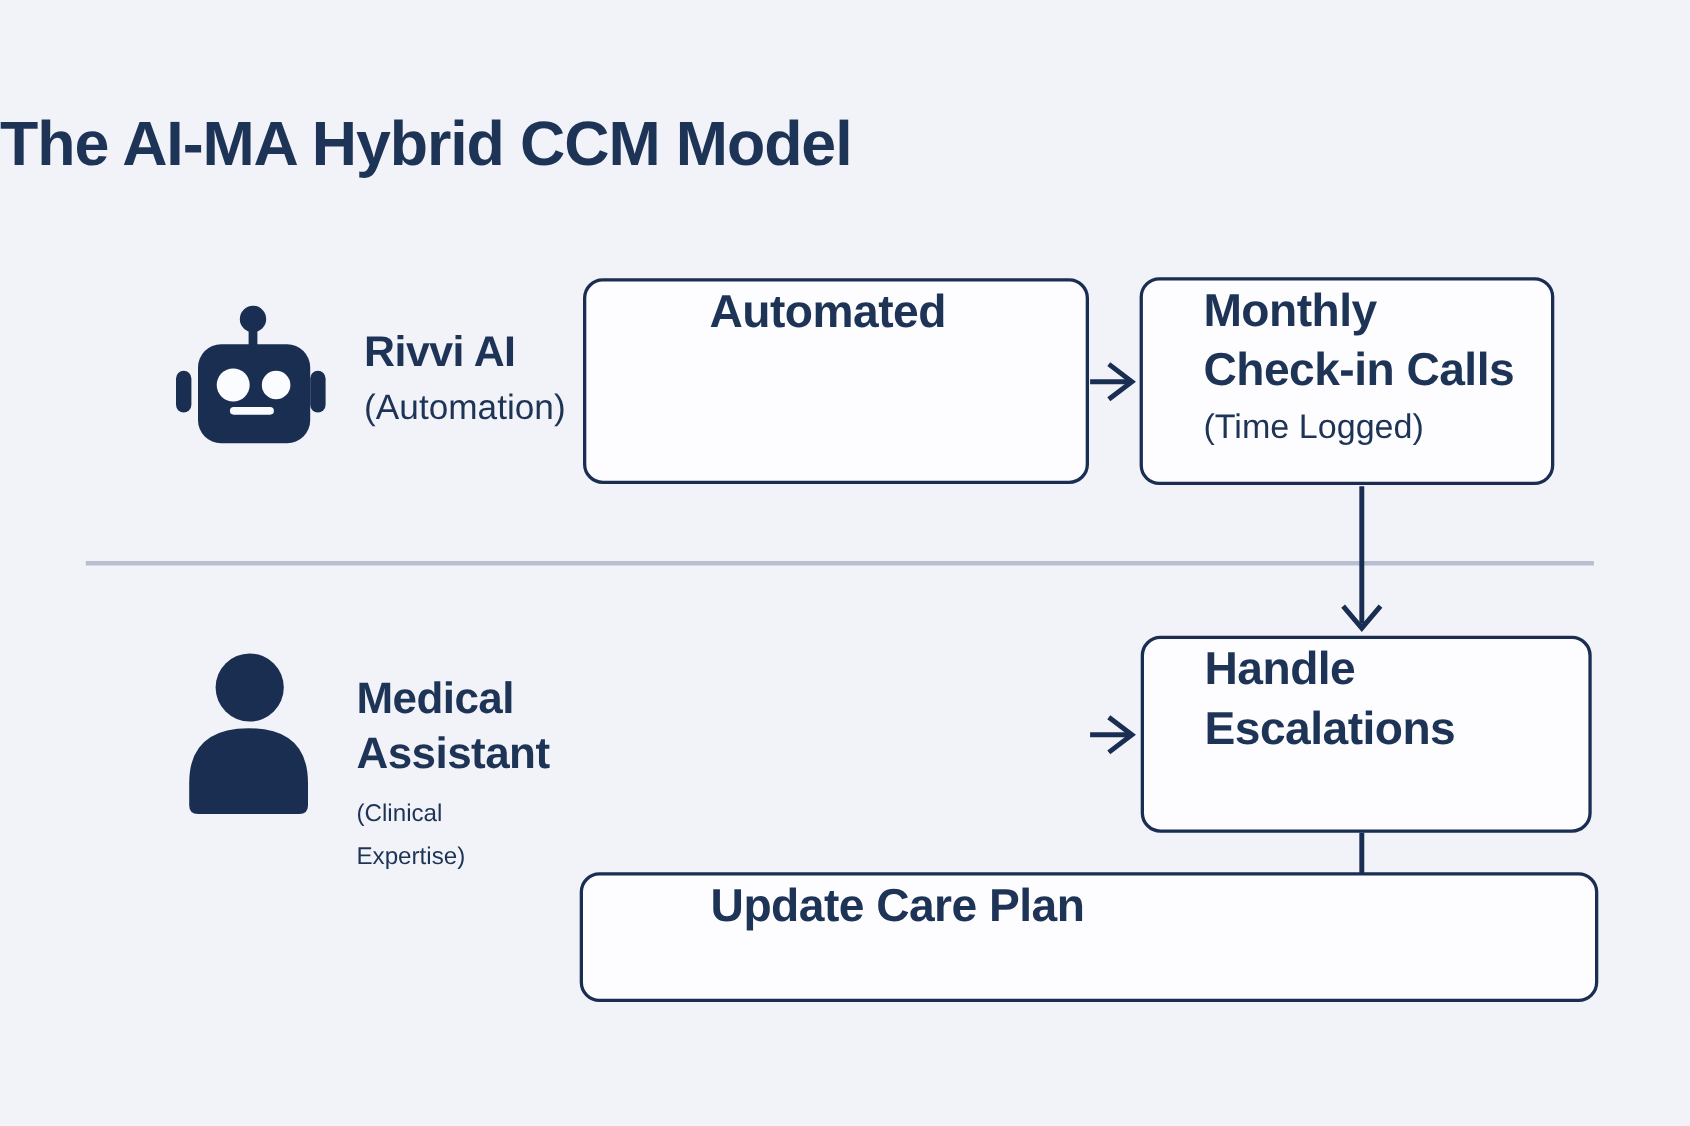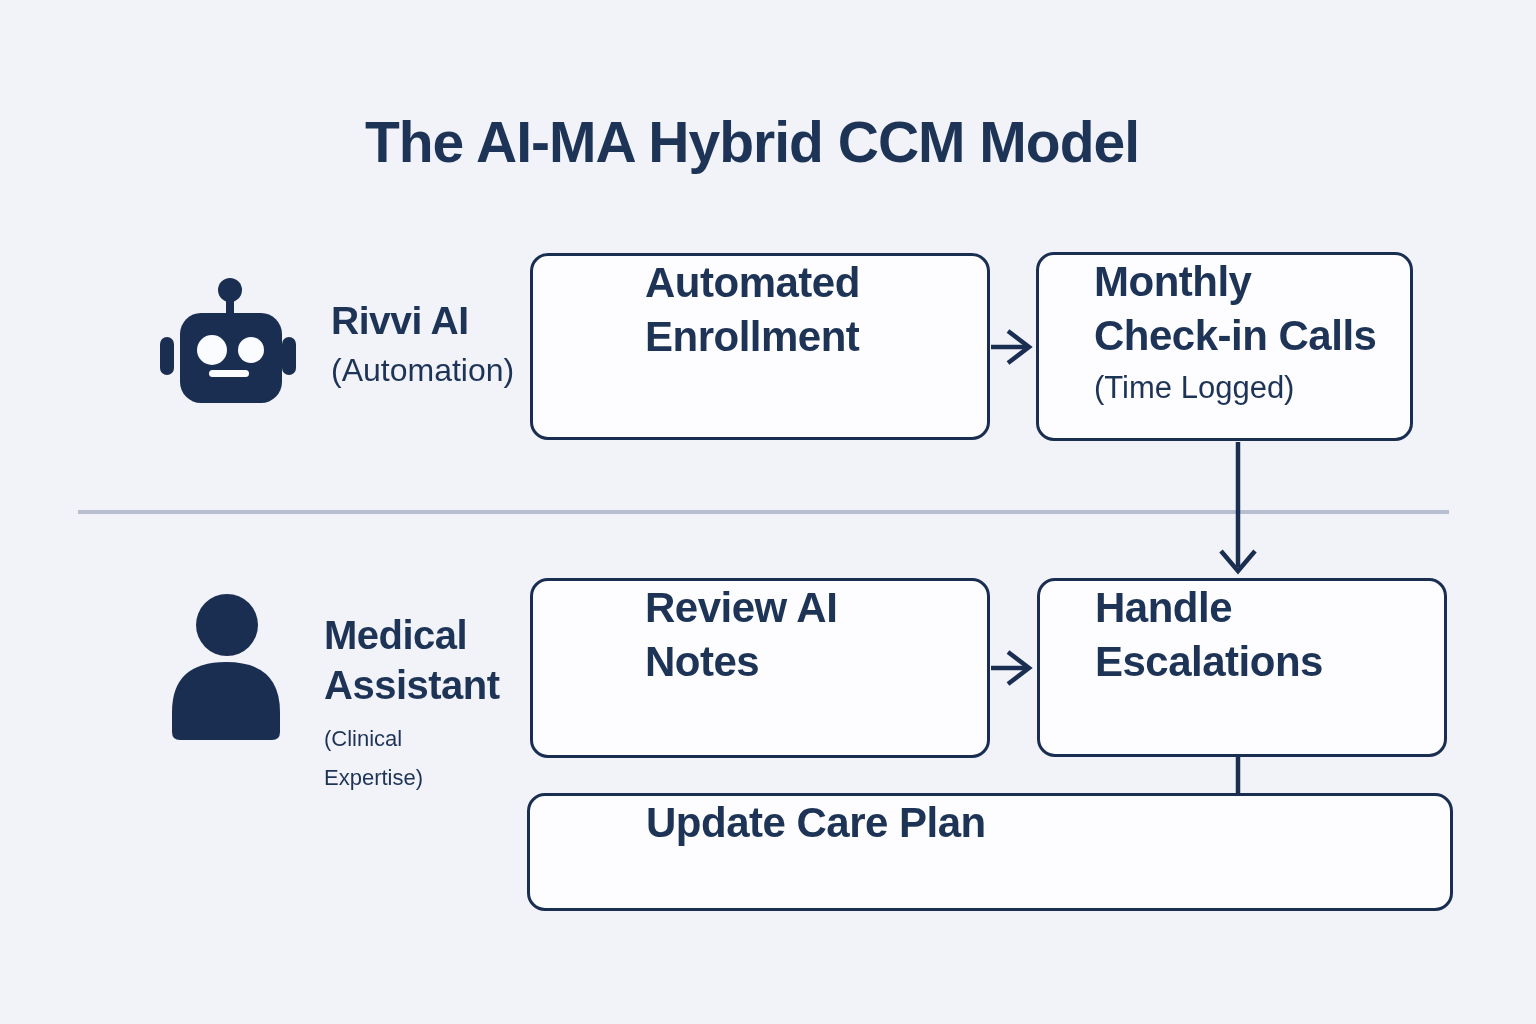"The AI-MA Hybrid CCM Model" .title { margin-top: 11px -> none; text-align: center -> left }
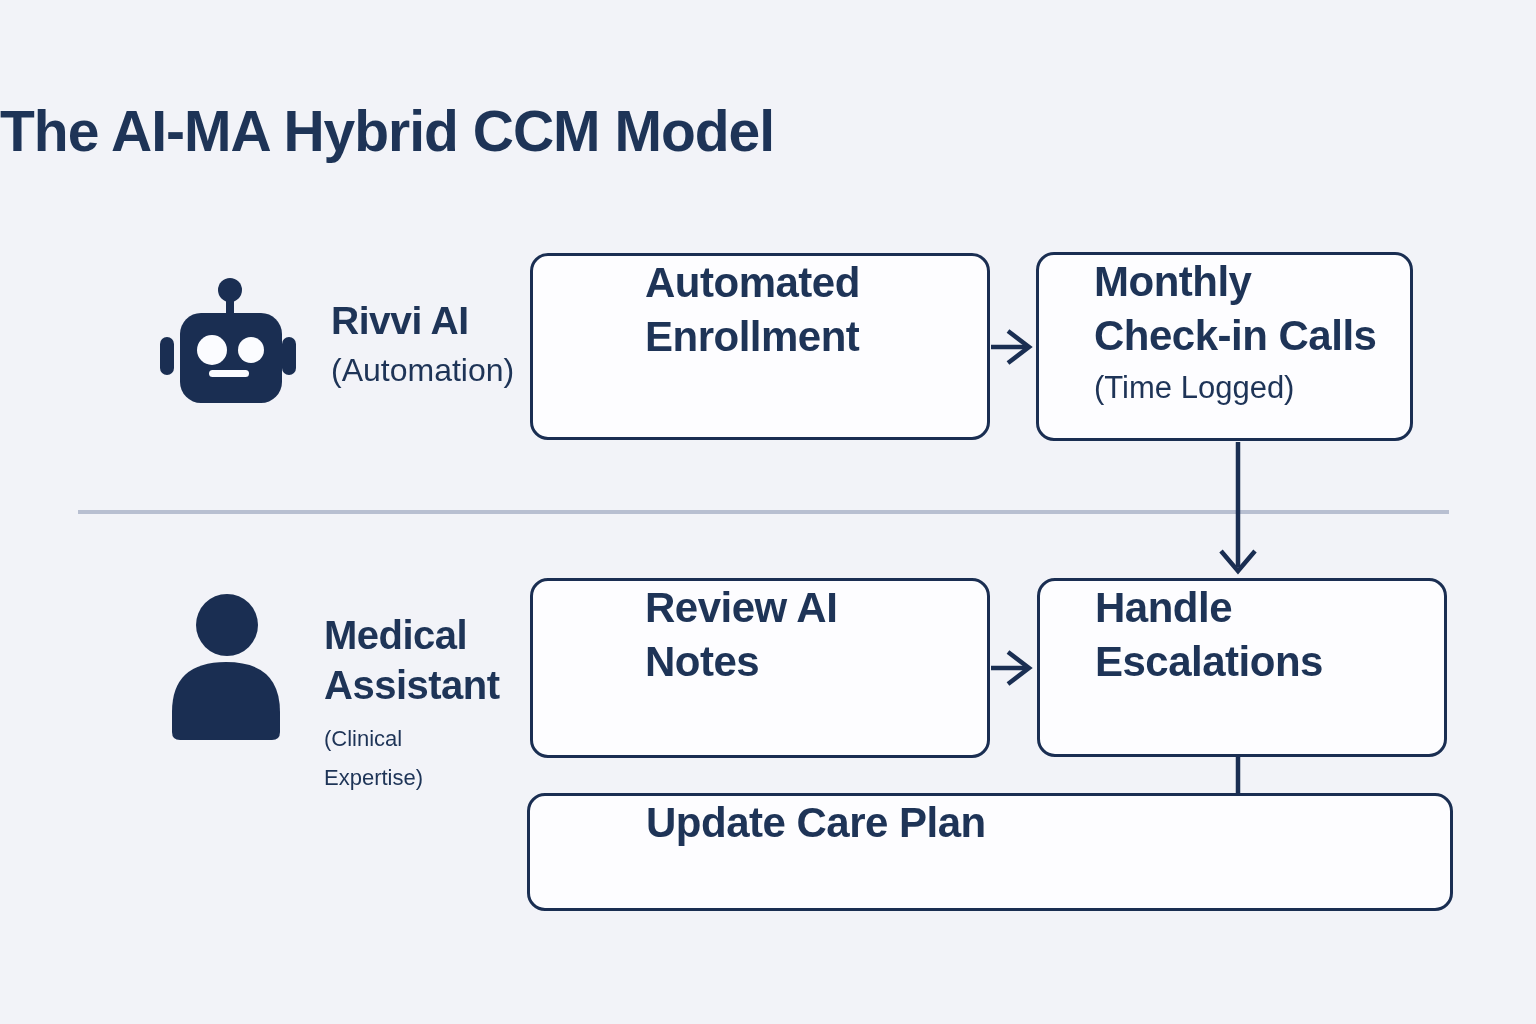"Enrollment" div { html: <div>Enrollment</div> -> none }
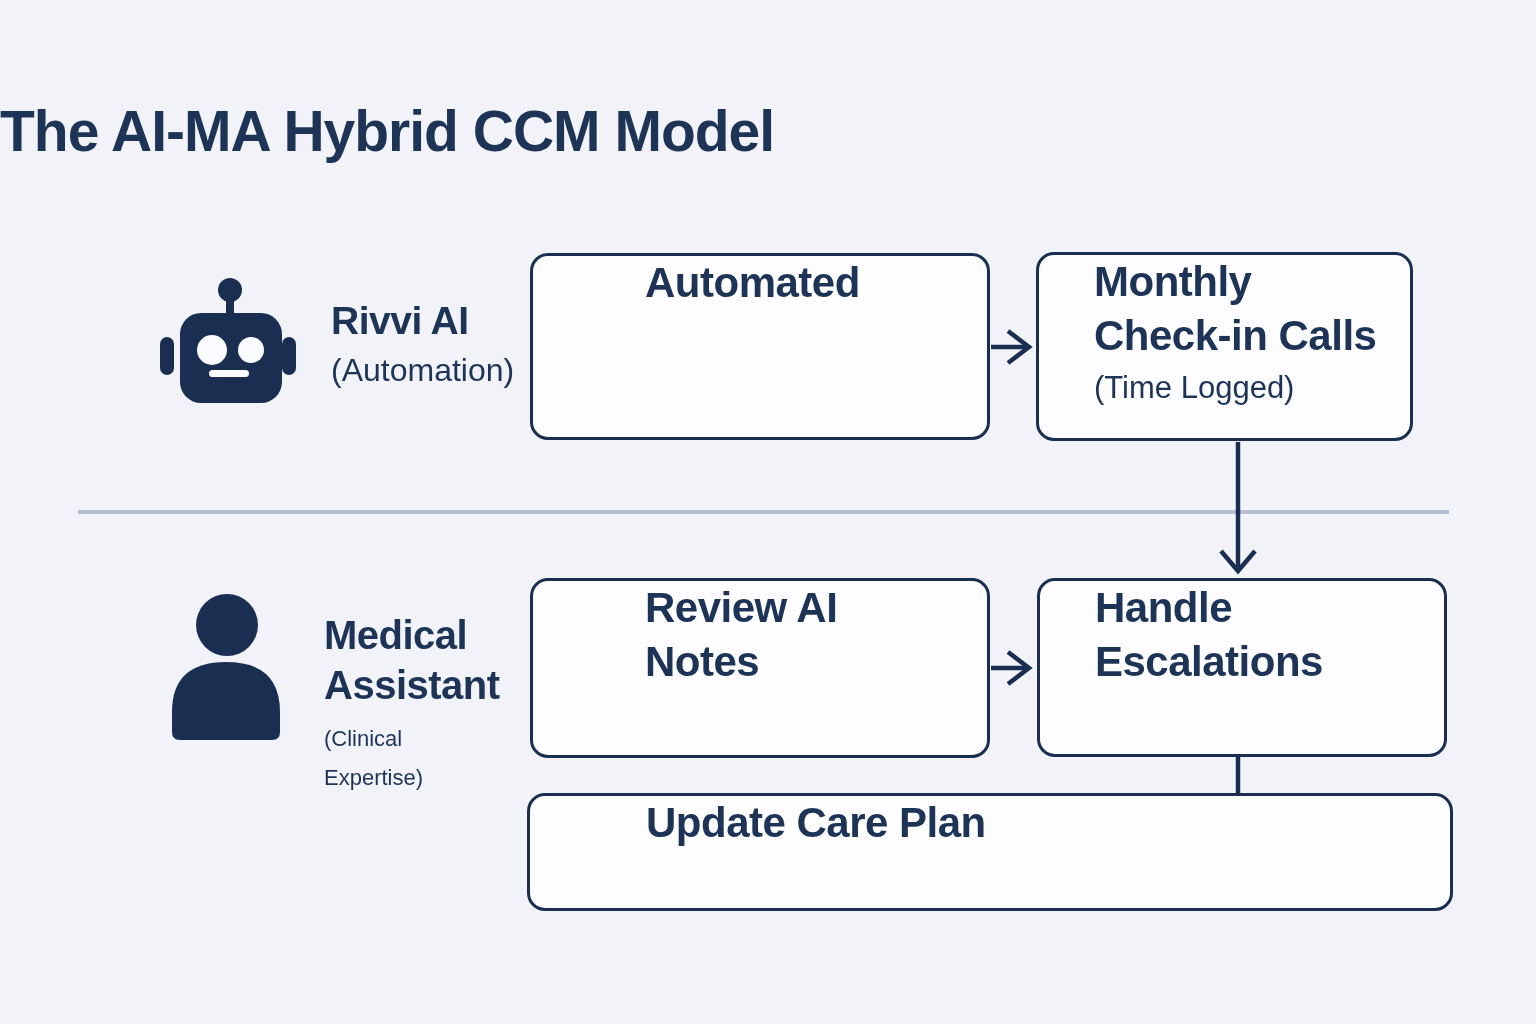"Review AI" div.box { html: <div> <div> <div>Review AI</div> <div>Notes</div> </div> </div> -> none }
